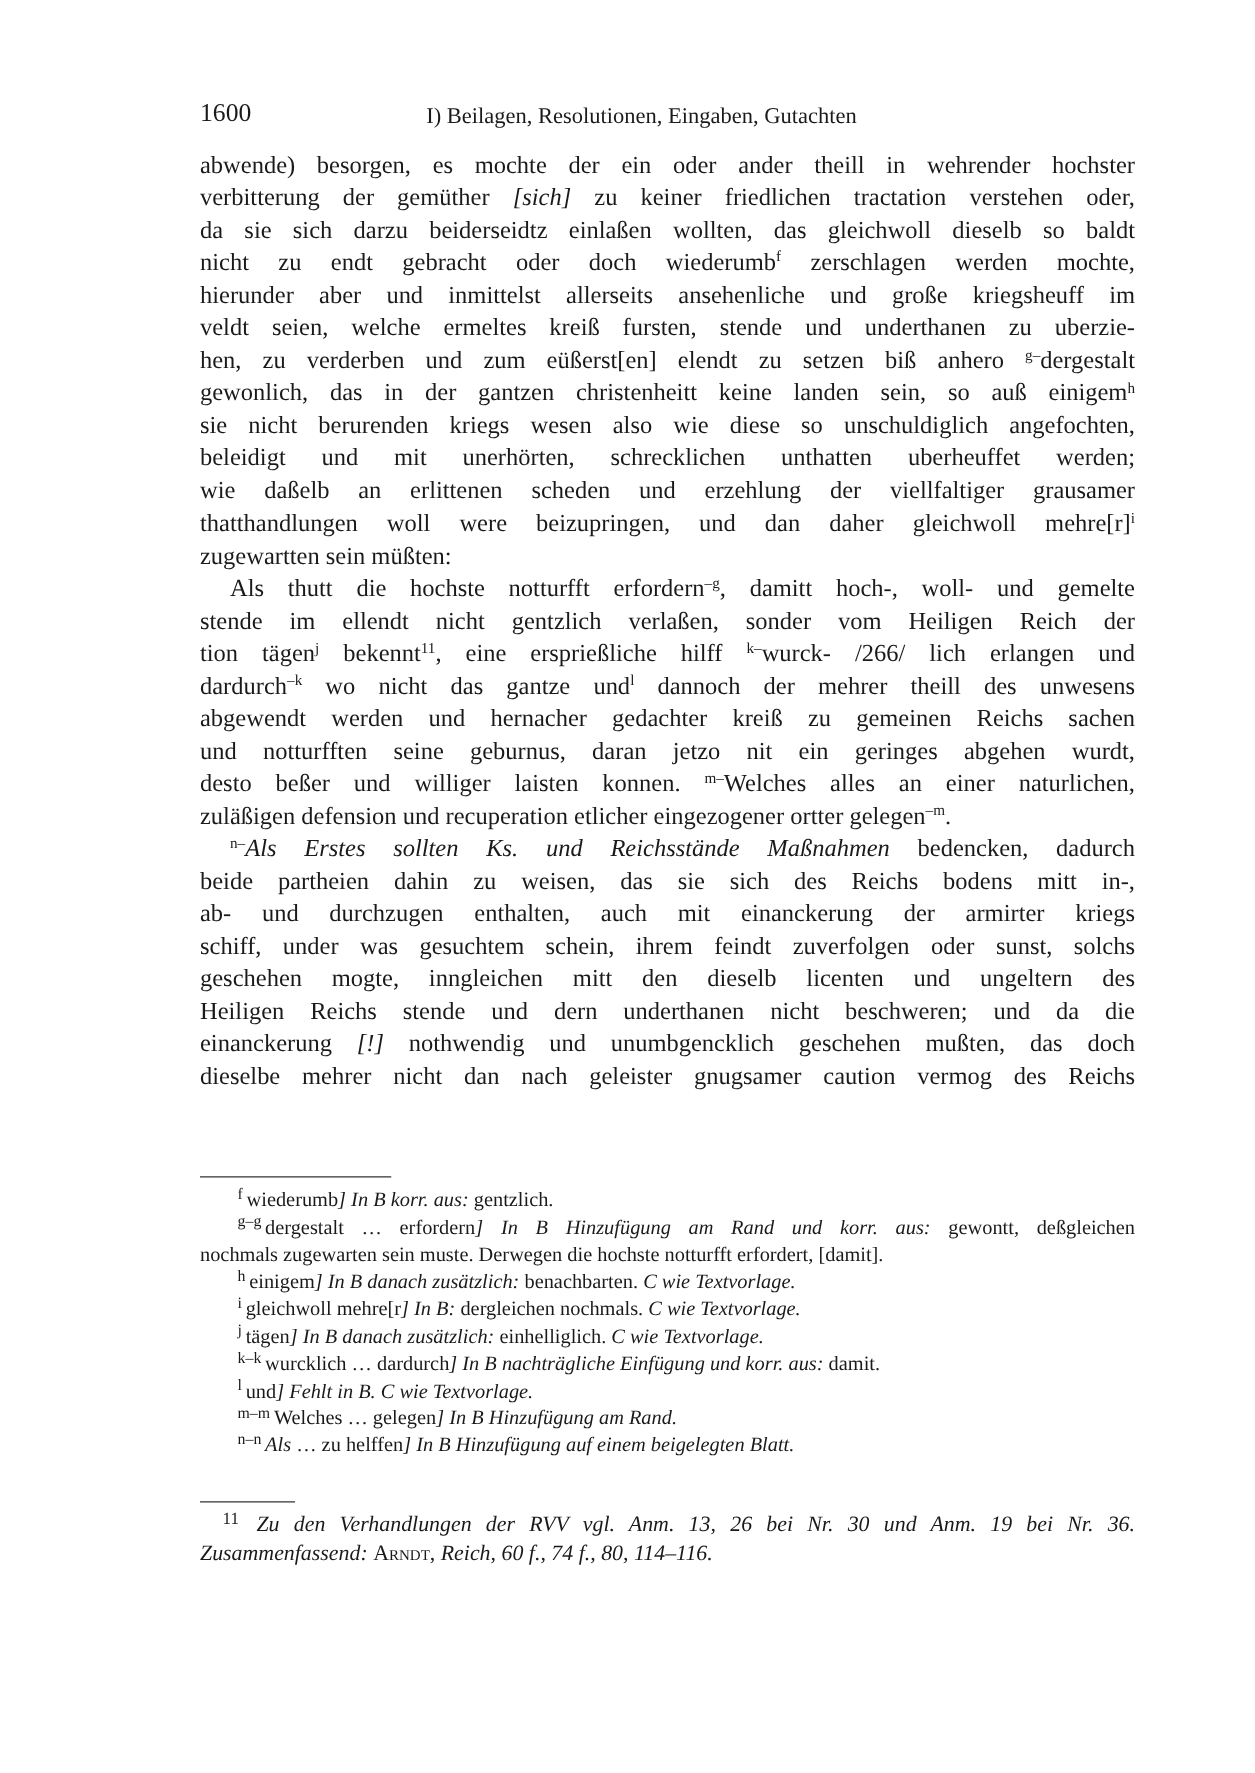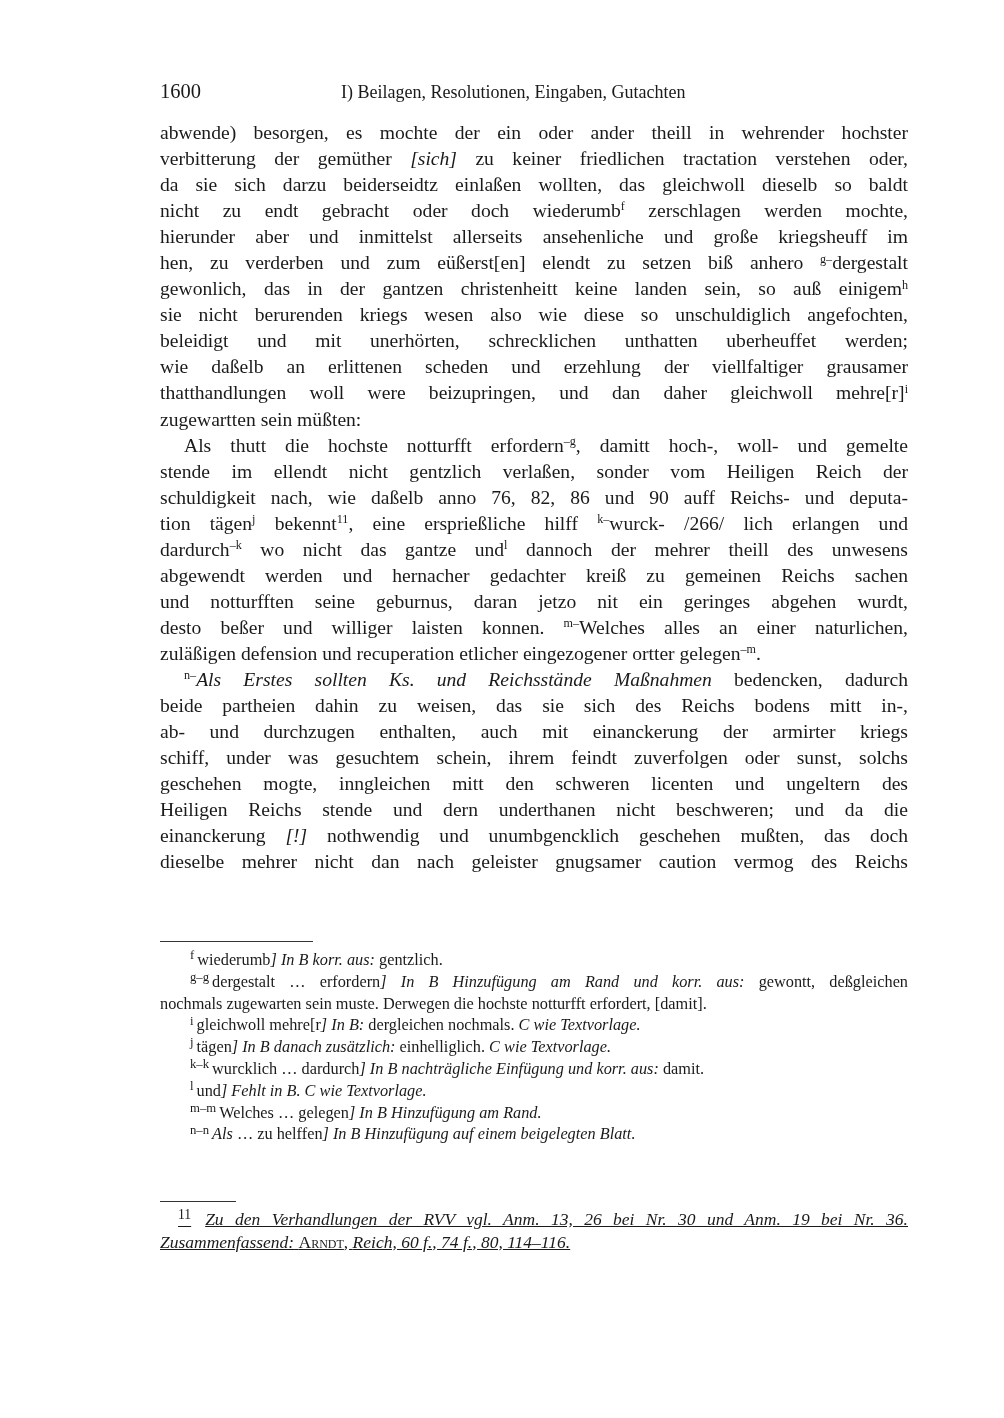"veldt seien, welche ermeltes kreiß" span.line { html: none -> <span><span>veldt seien, welche ermeltes kreiß fursten, stende und underthanen zu uberzie-</span></span> }
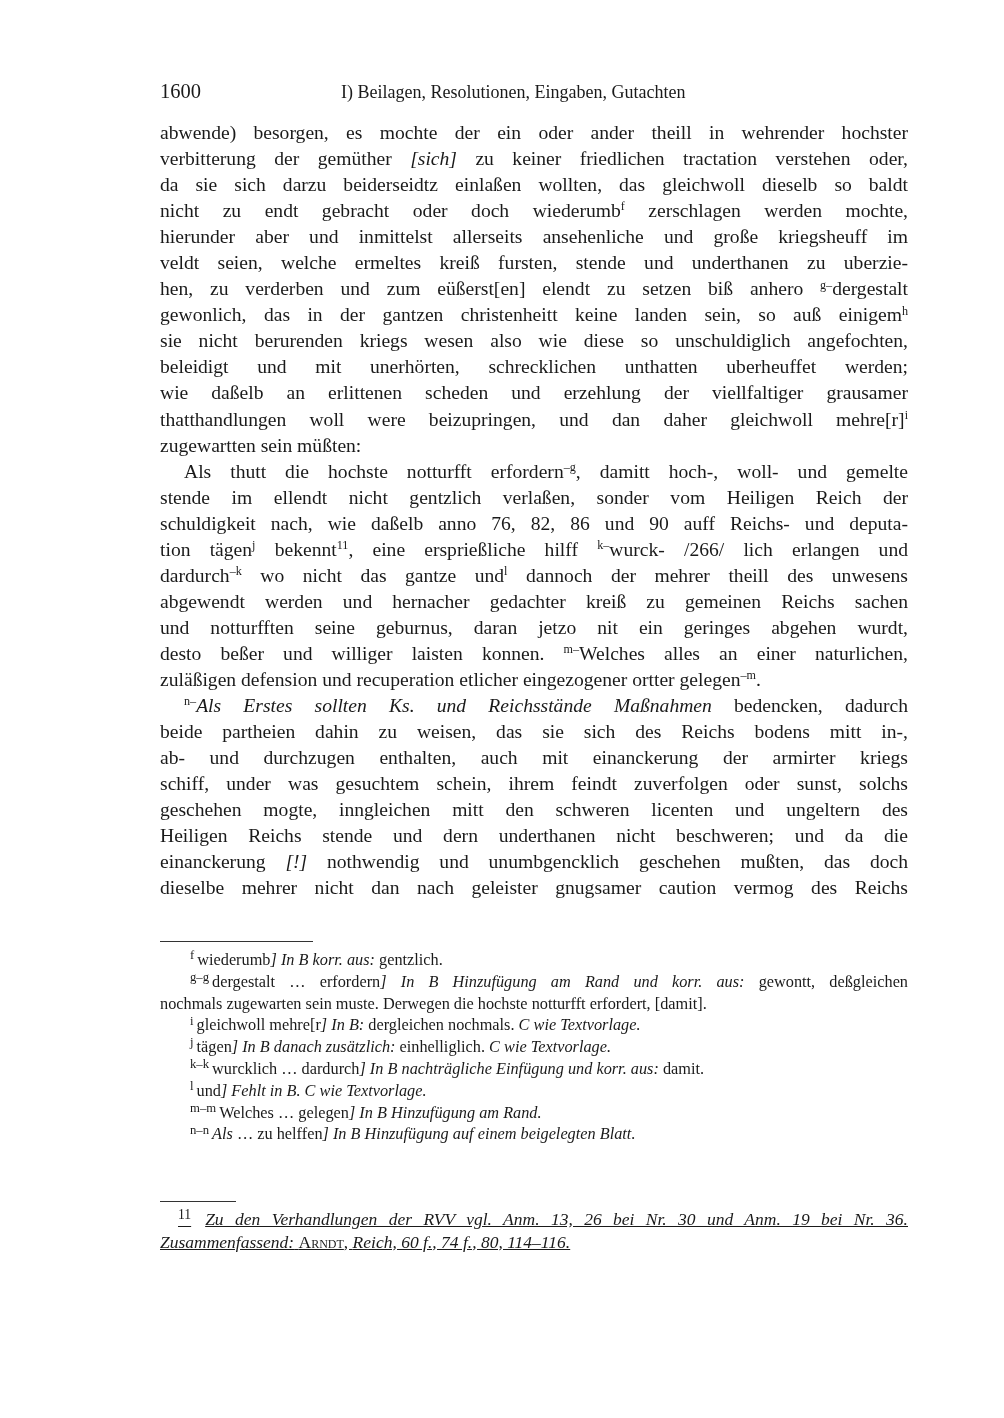"schuldigkeit nach, wie daßelb anno" span.line { html: <span><span>schuldigkeit nach, wie daßelb anno 76, 82, 86 und 90 auff Reichs- und deputa-</span></span> -> none }
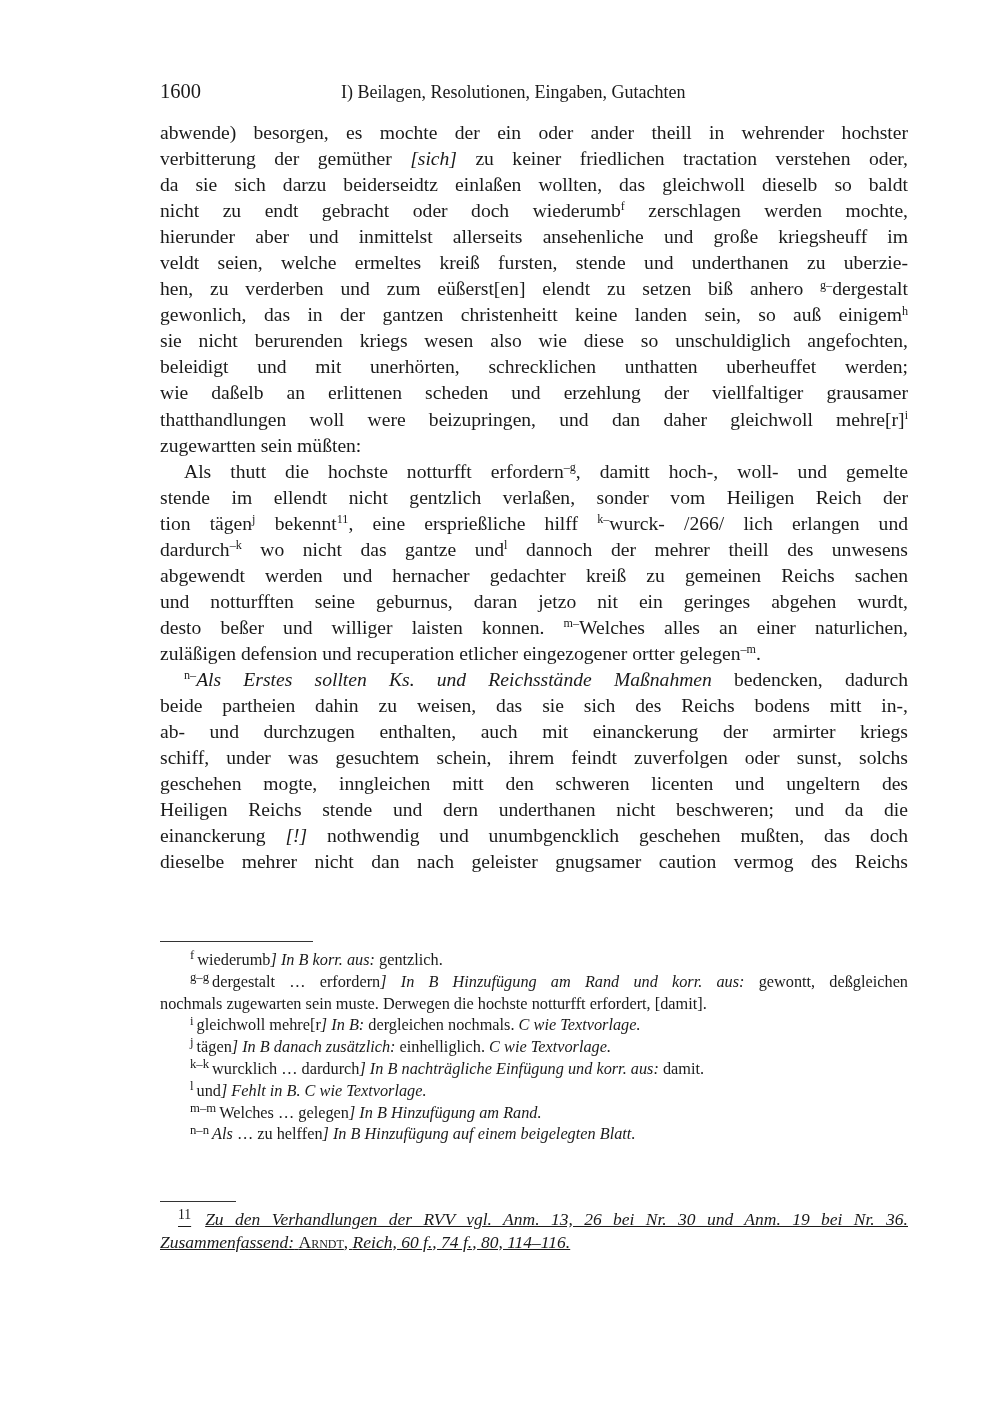"geschehen mogte, inngleichen mitt den" span { text: schweren -> dieselb }
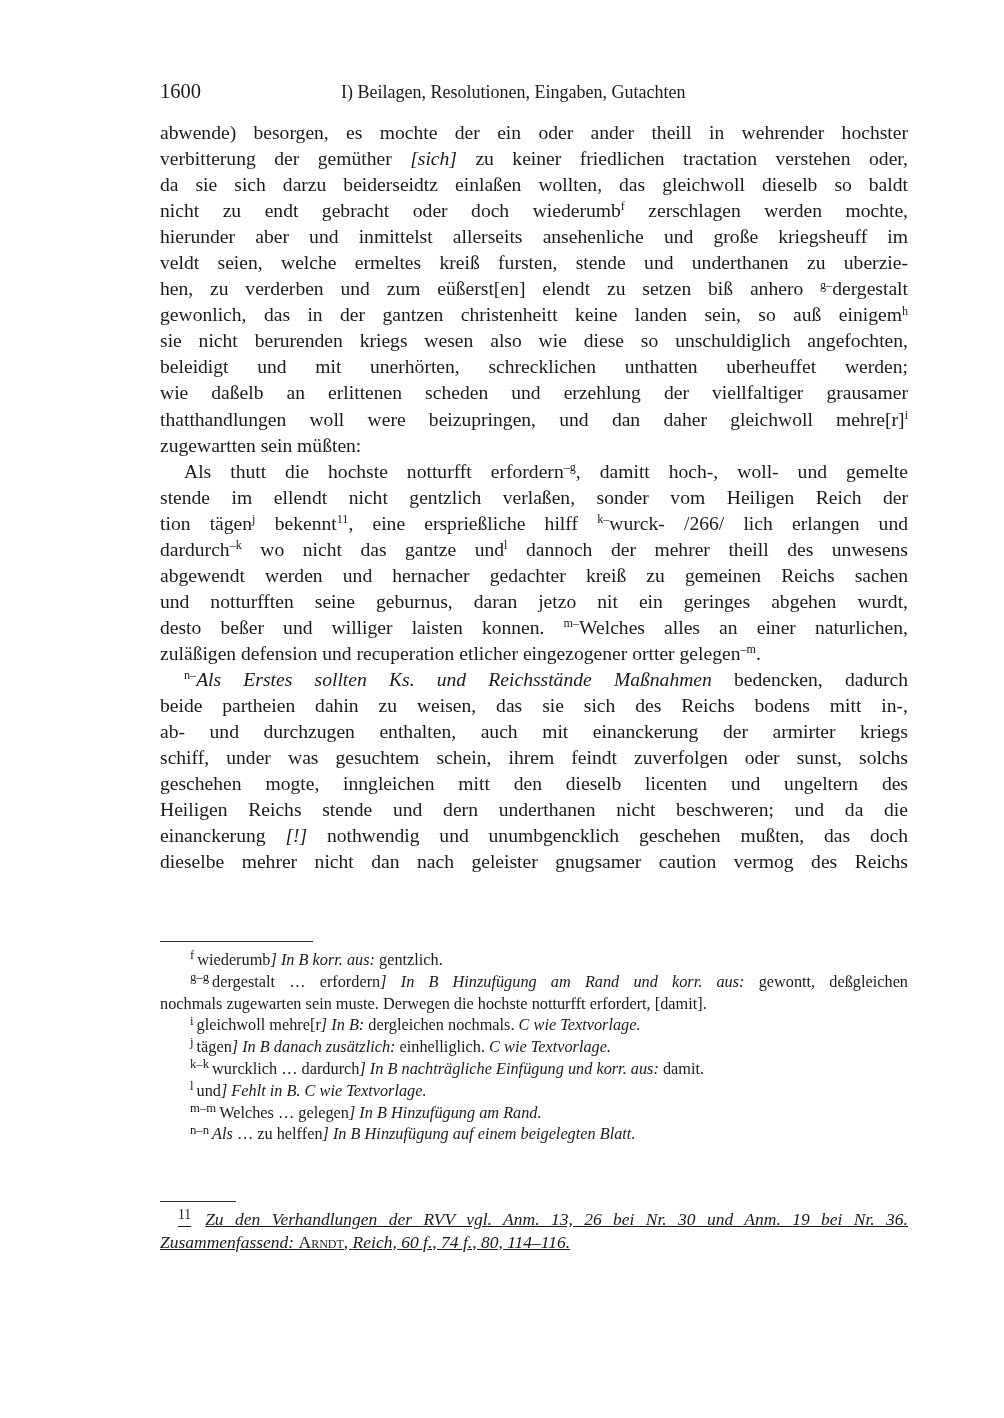"h einigem] In B danach" span.fn-line { html: none -> <span><span>h</span><span>einigem</span><i>] In B danach zusätzlich:</i><span> benachbarten. </span><i>C wie Textvorlage.</i></span> }
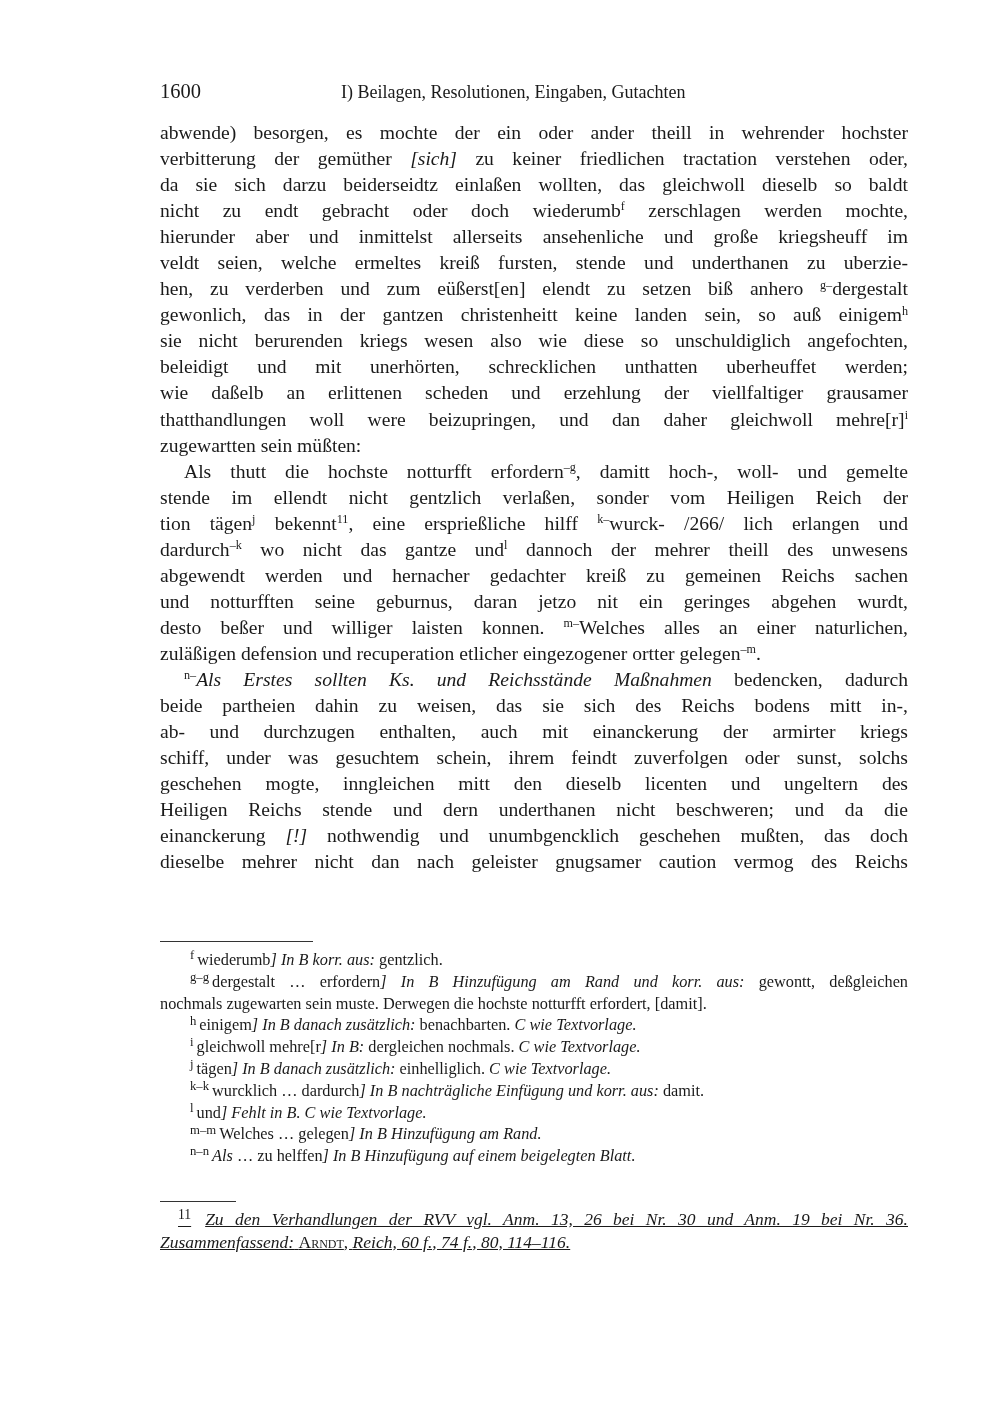"11 Zu den Verhandlungen der" .fn11 { text-decoration: underline -> none }
